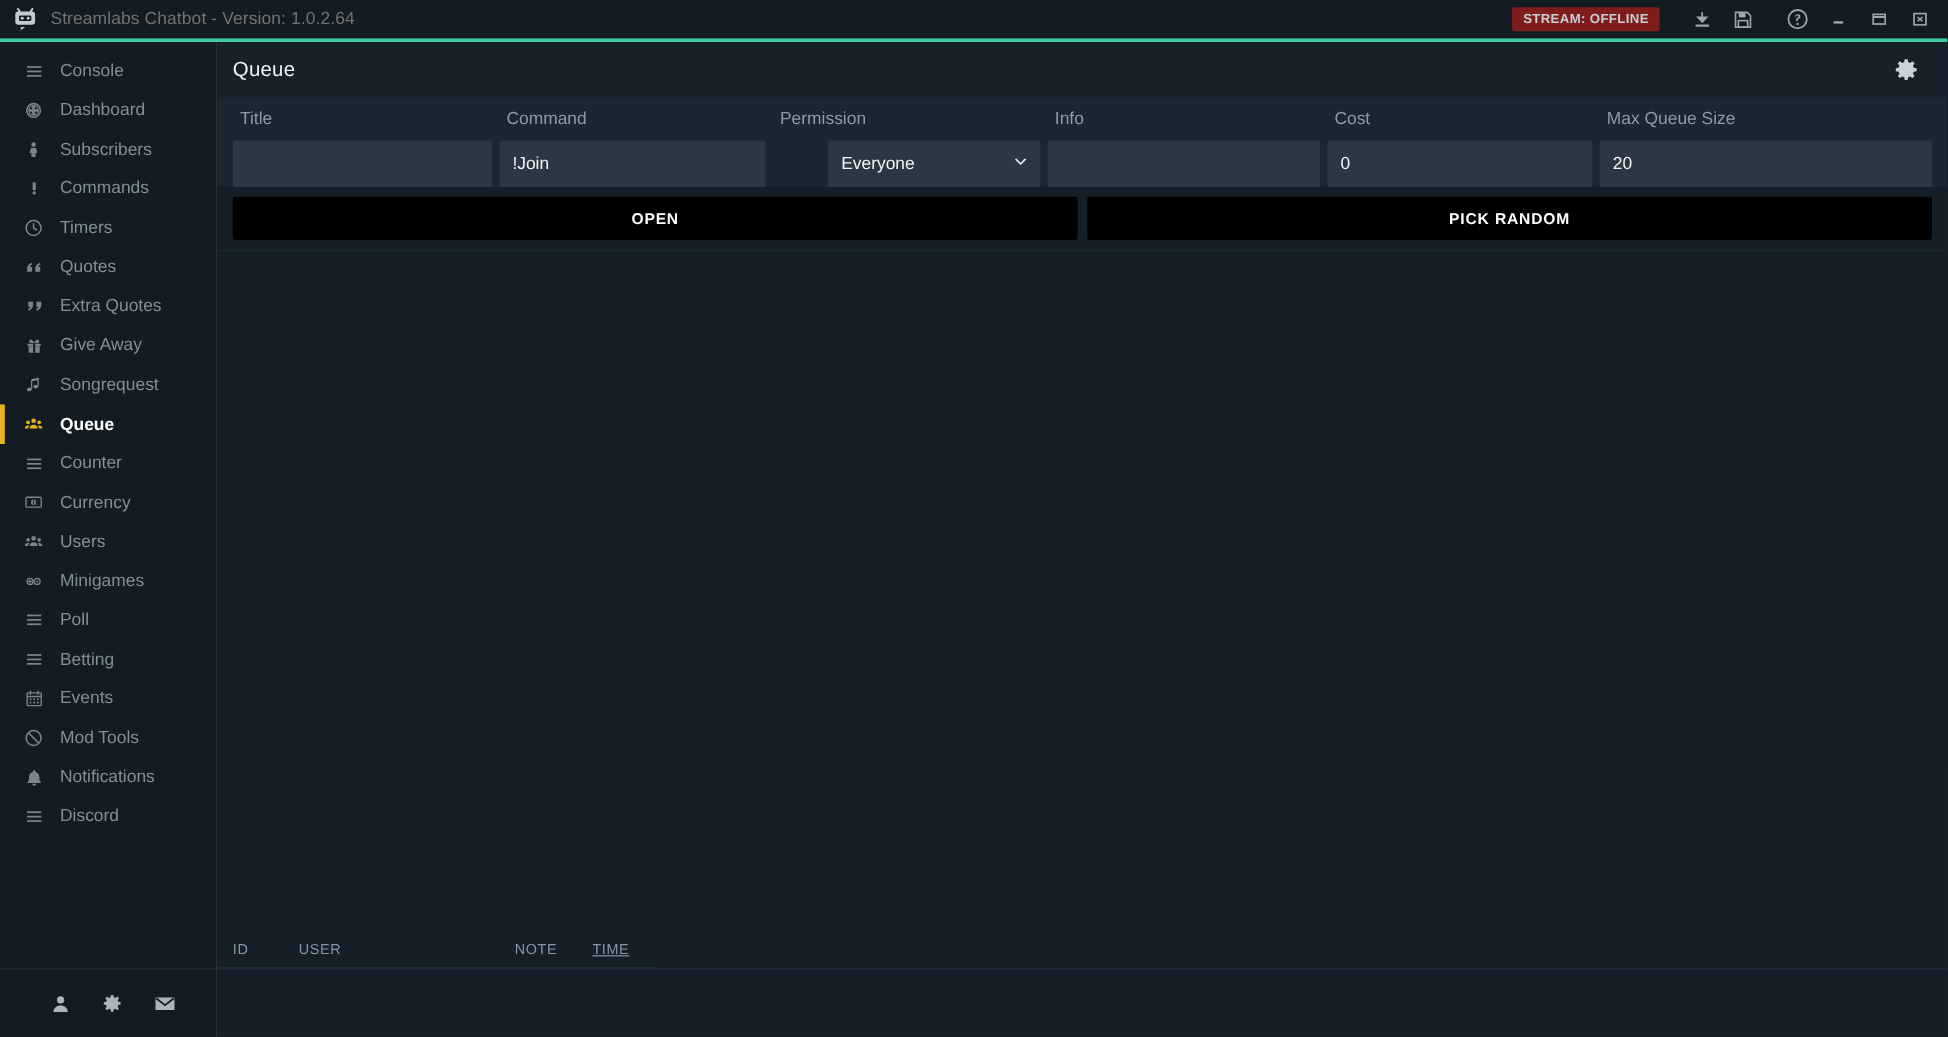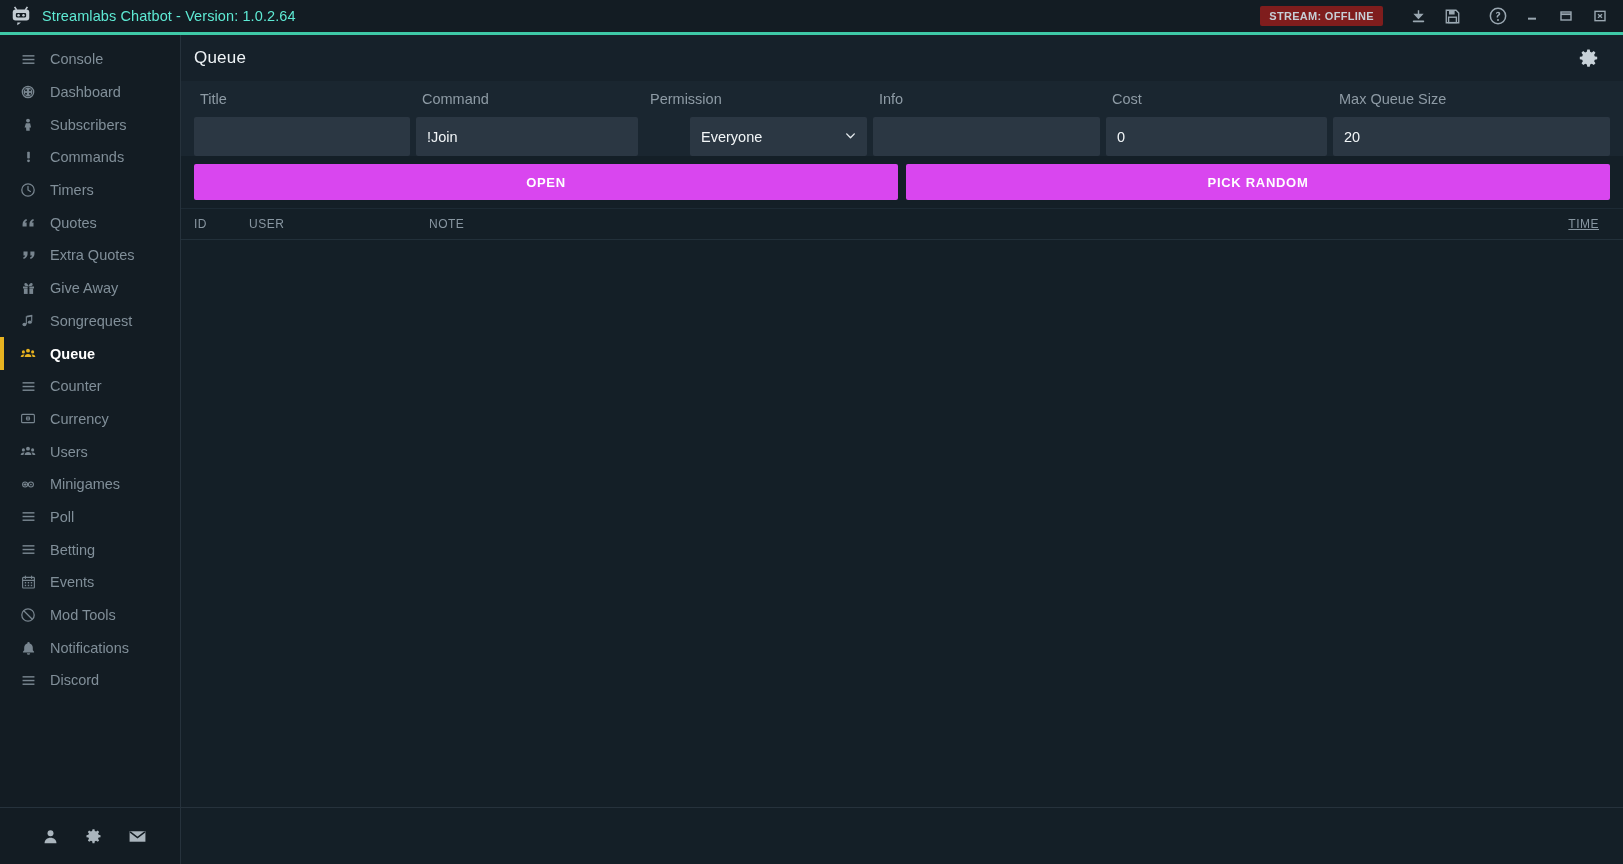"Streamlabs Chatbot - Version: 1.0.2.64" #app-title { color: #5eead4 -> #737373 }
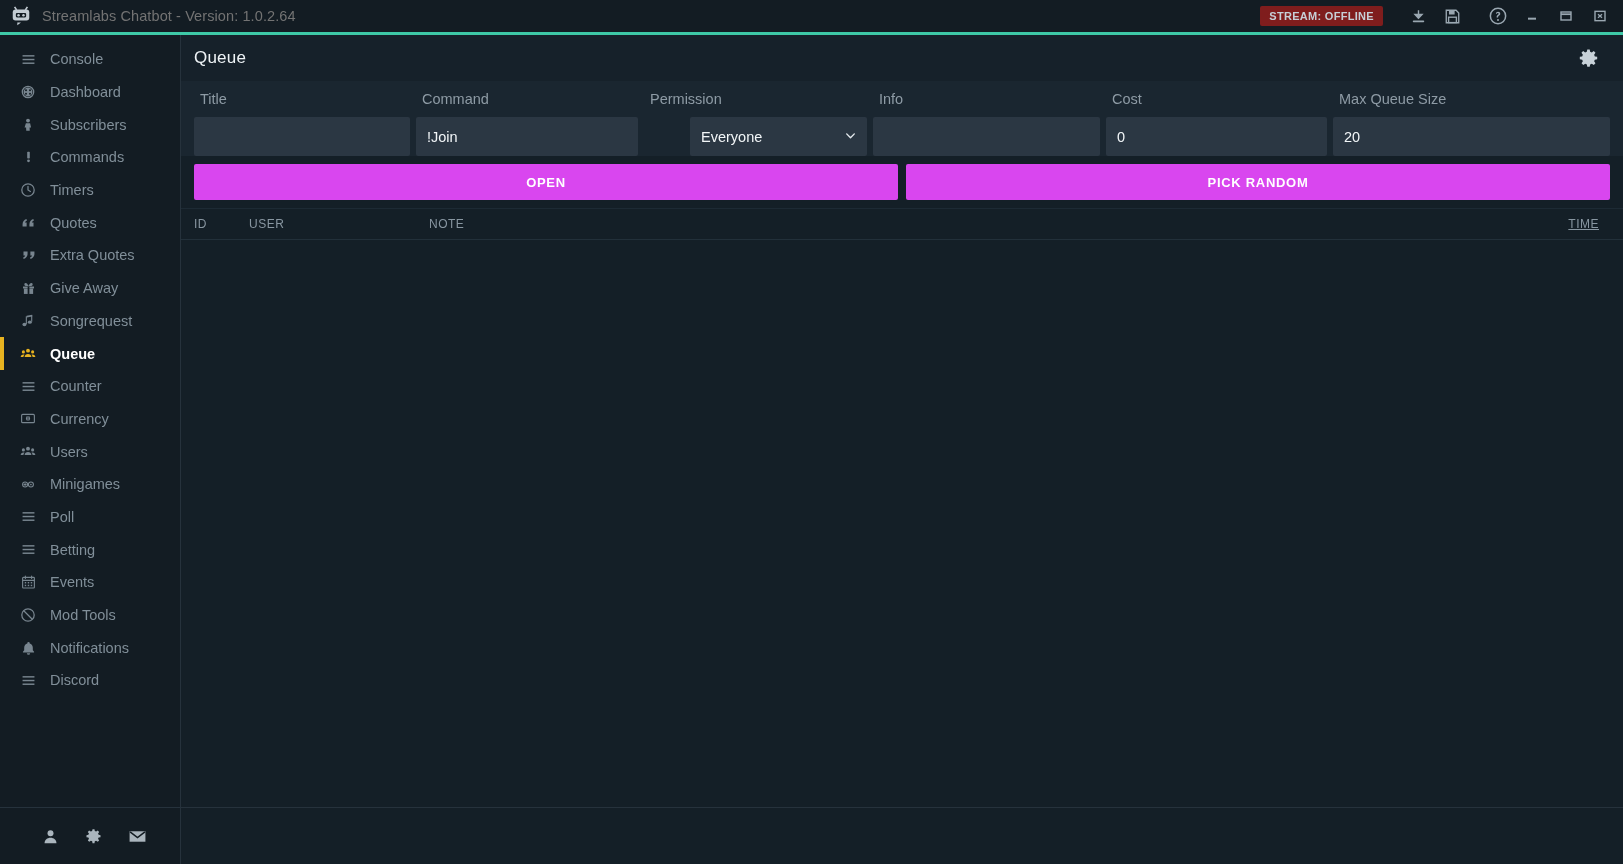"OPEN" .action-btn { background: #d946ef -> #000000 }
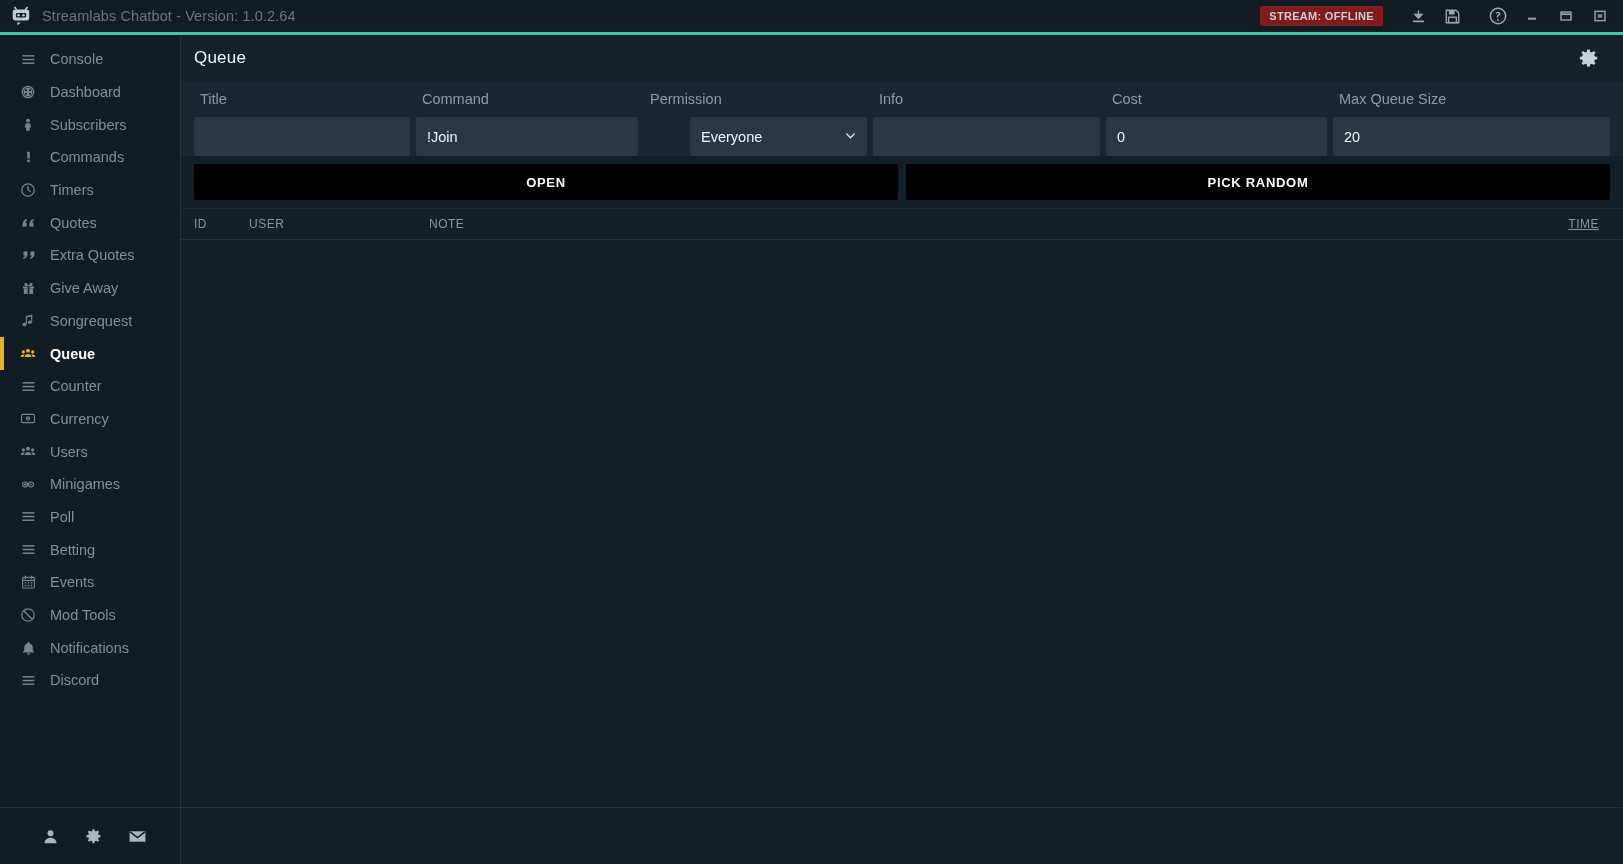"ID" #queue-table { align-items: none -> flex-end; flex-direction: column -> row }
